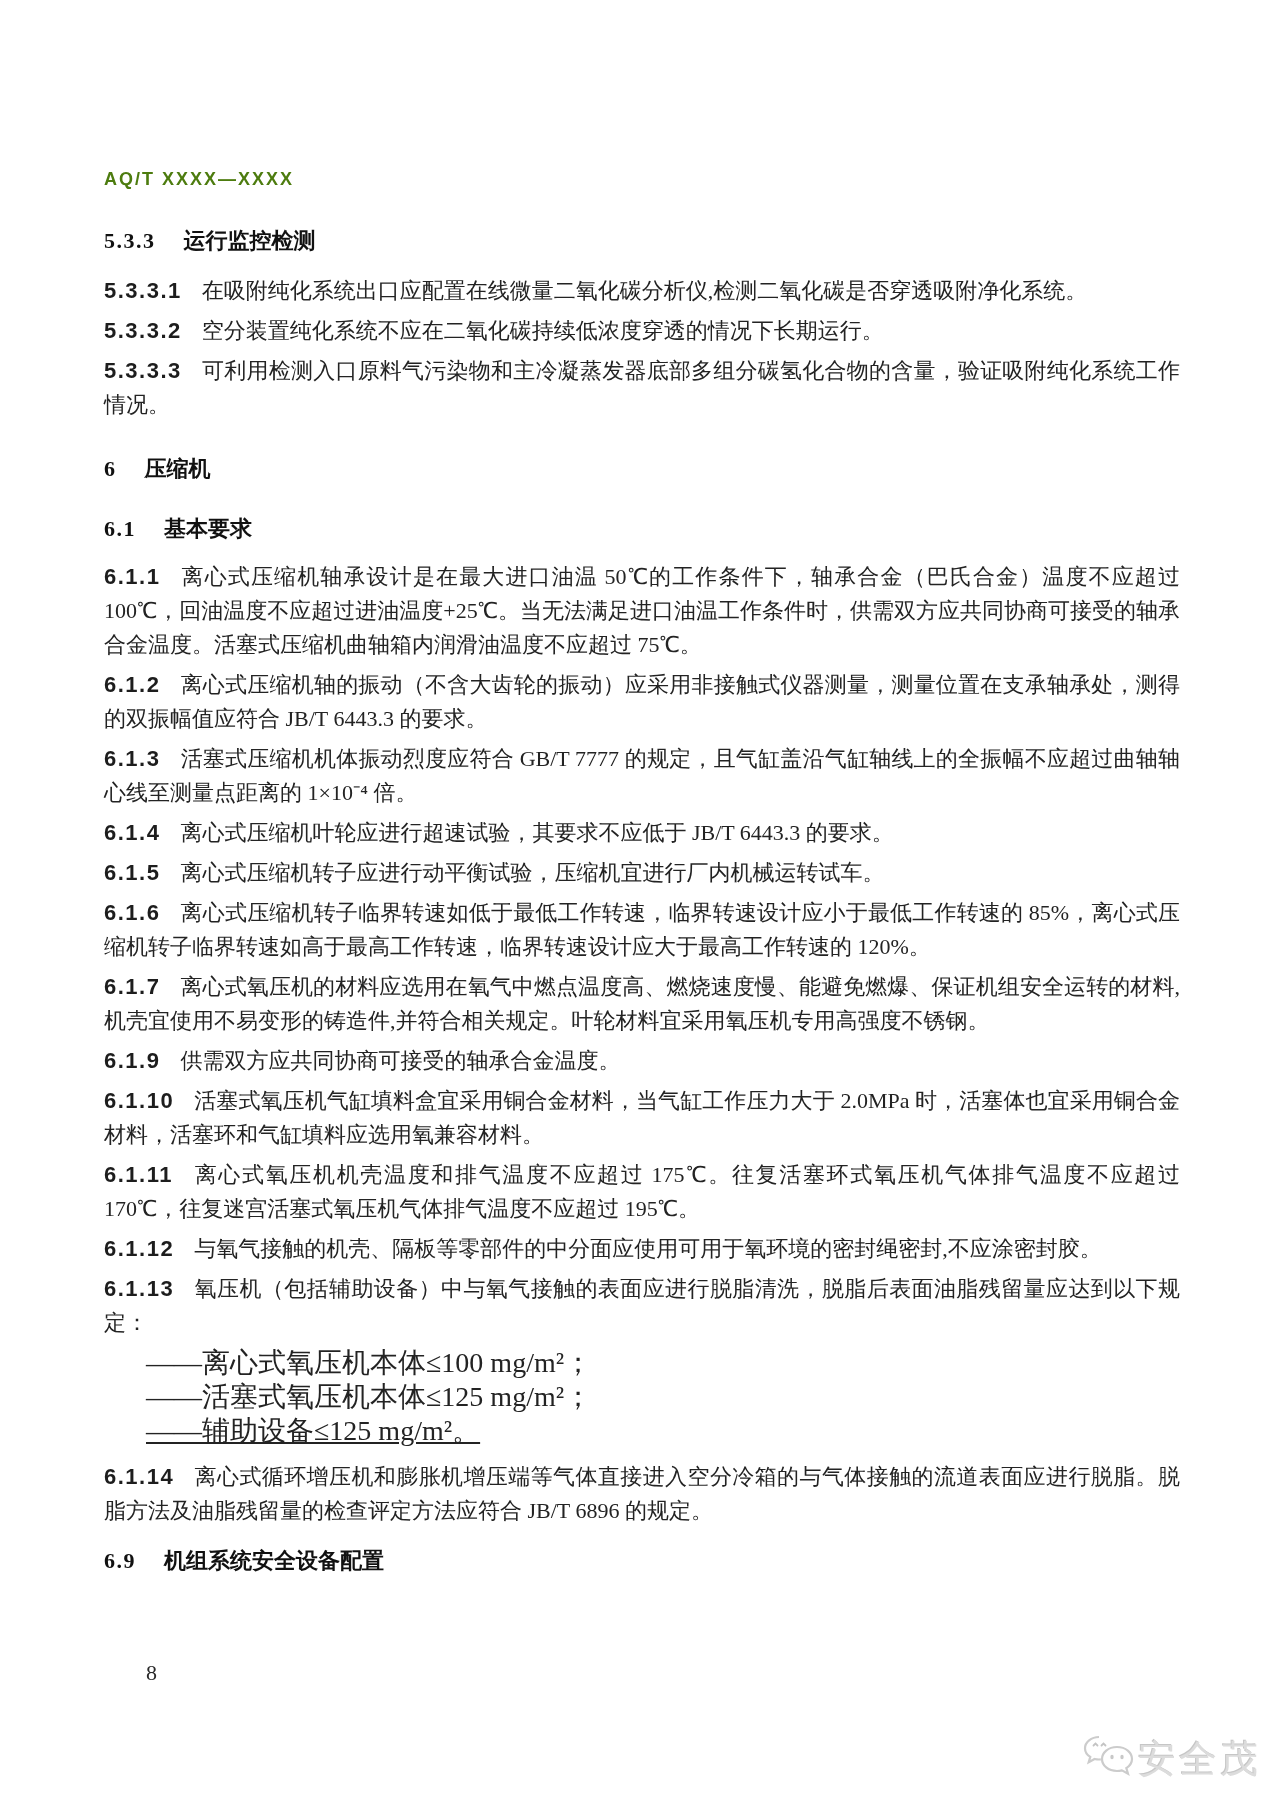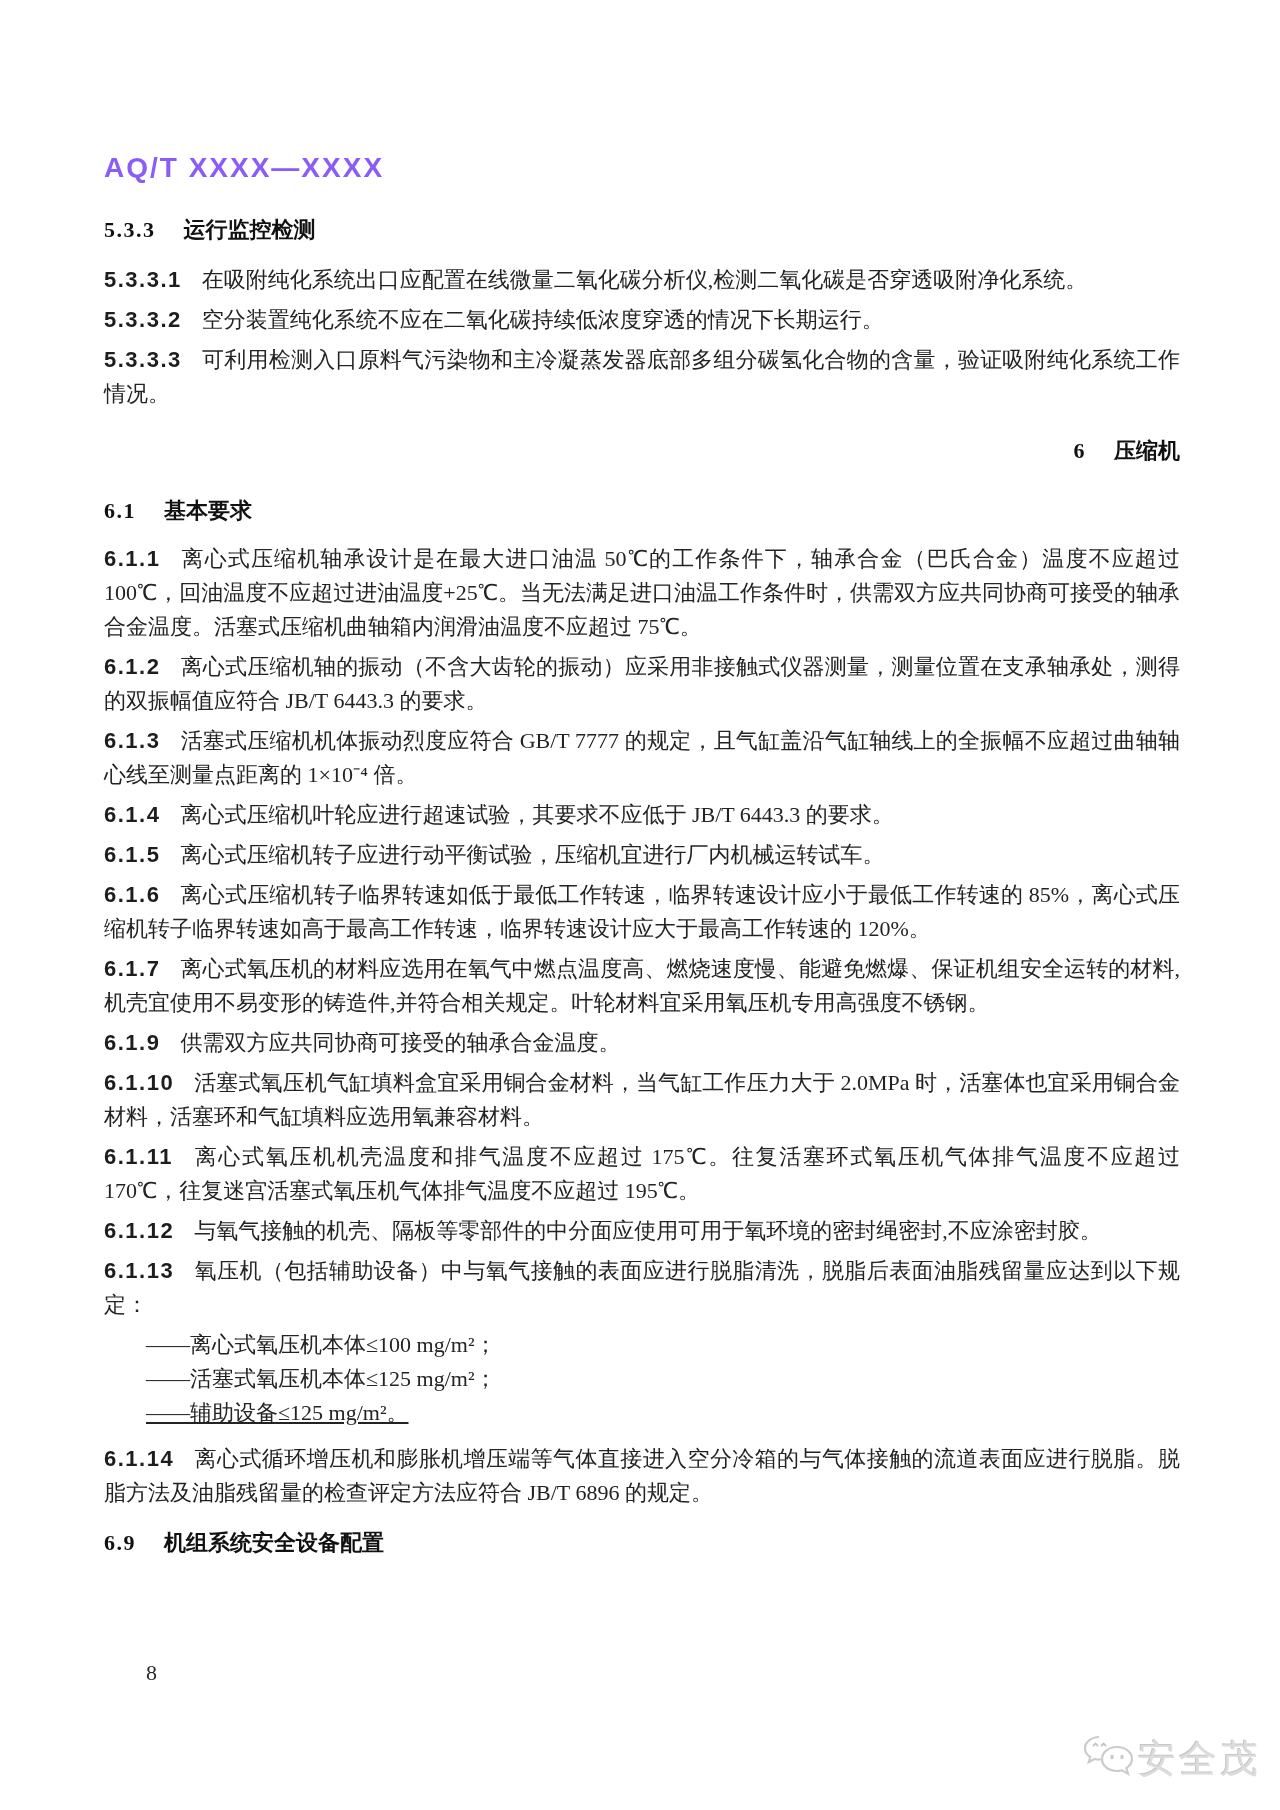"AQ/T XXXX—XXXX" .doc-header { color: #8b5cf6 -> #4d7c0f; font-size: 28px -> 18px; margin: 0 0 34px 0 -> 11px 0 34px 0 }
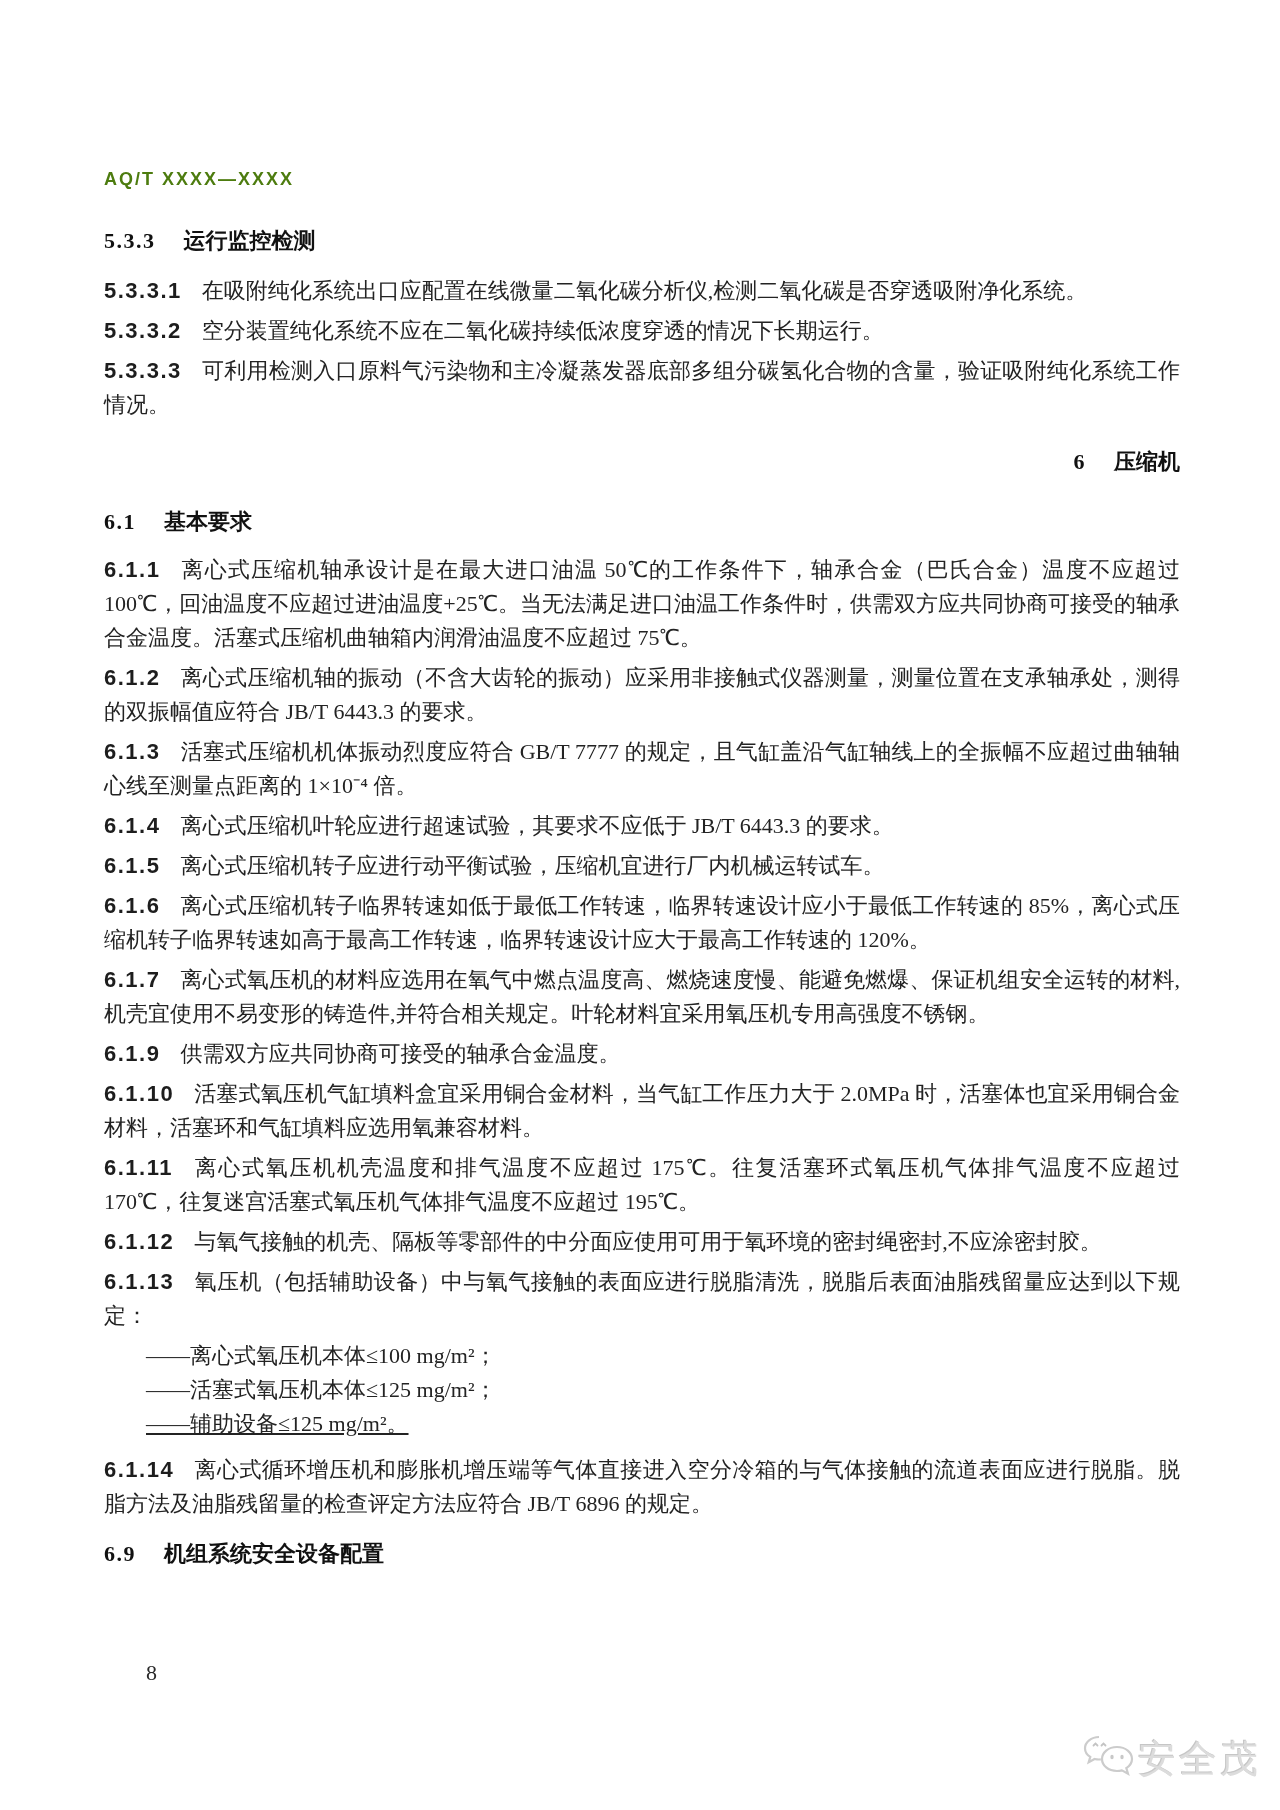"6 压缩机" .ch6 { margin: 25px 0 0 0 -> 32px 0 0 0; text-align: right -> none }
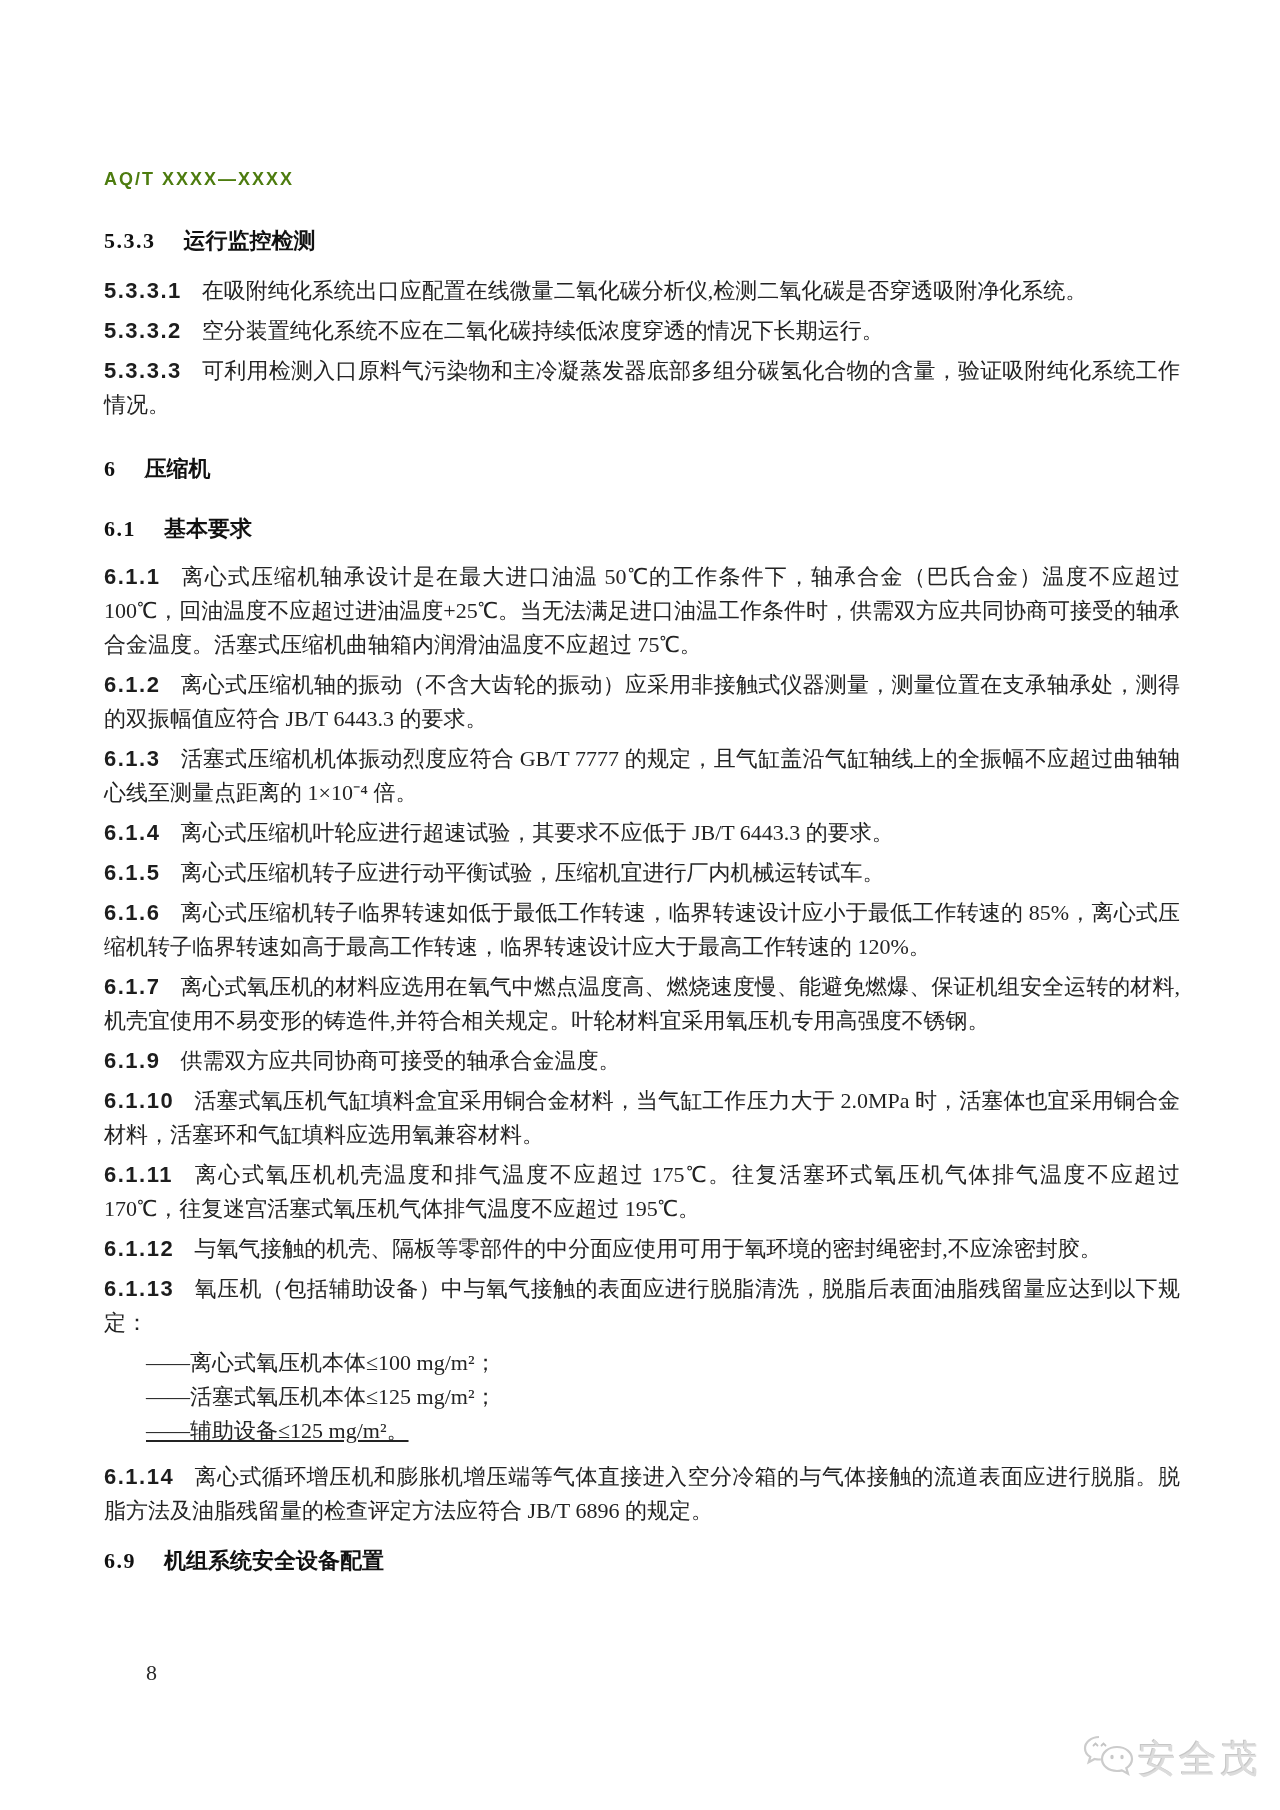"——离心式氧压机本体≤100 mg/m²；" .dash { font-size: 22px -> 28px }
